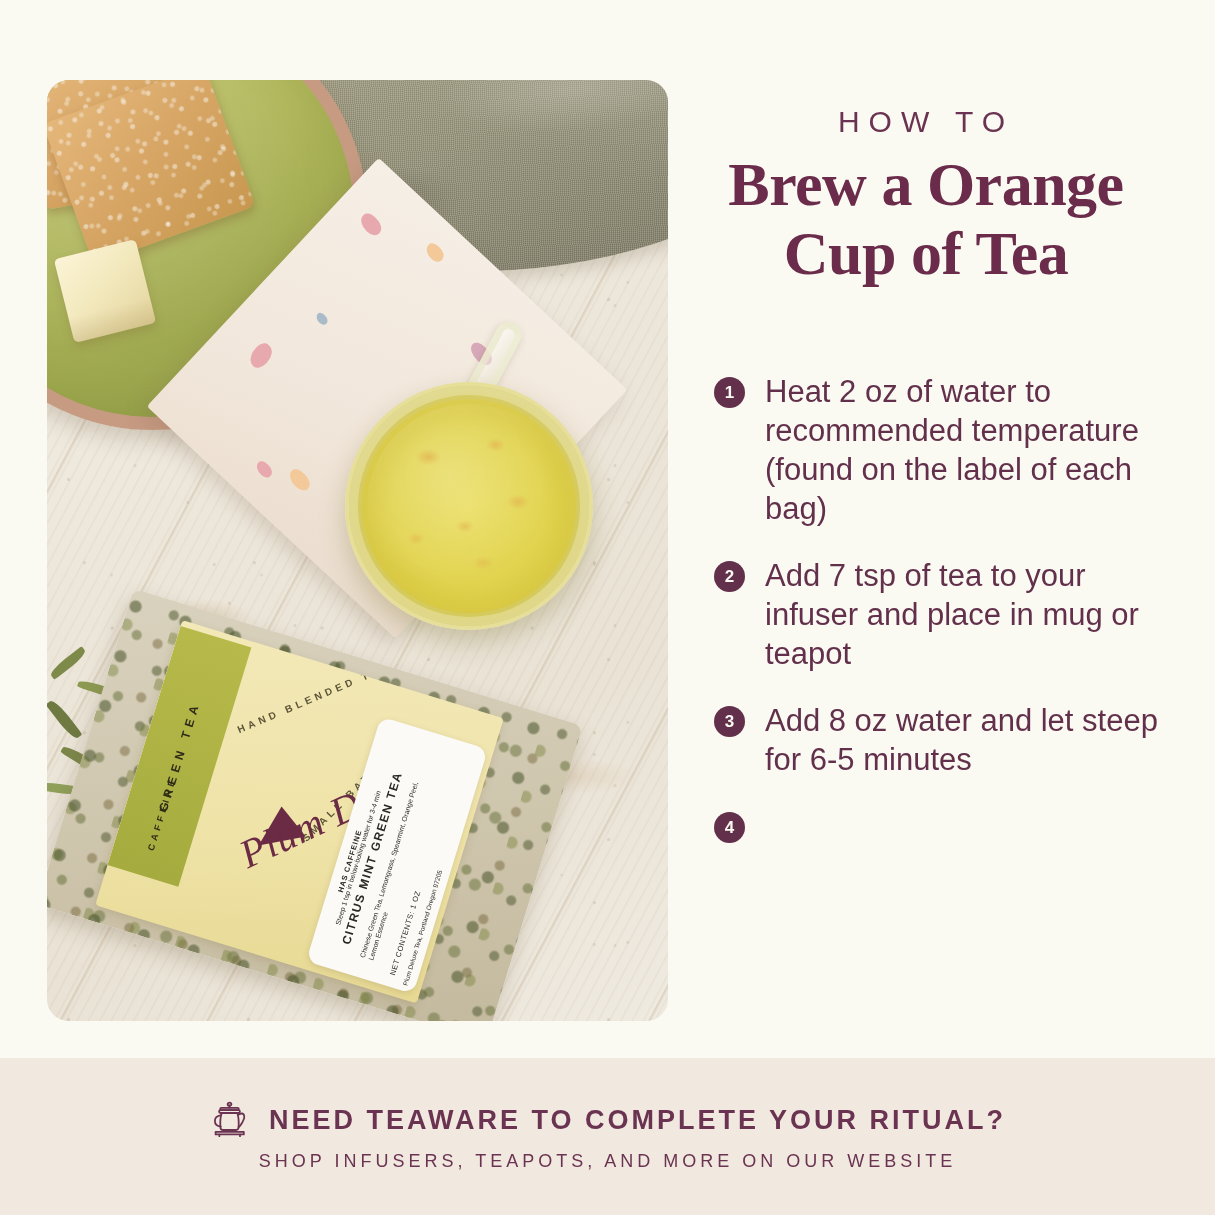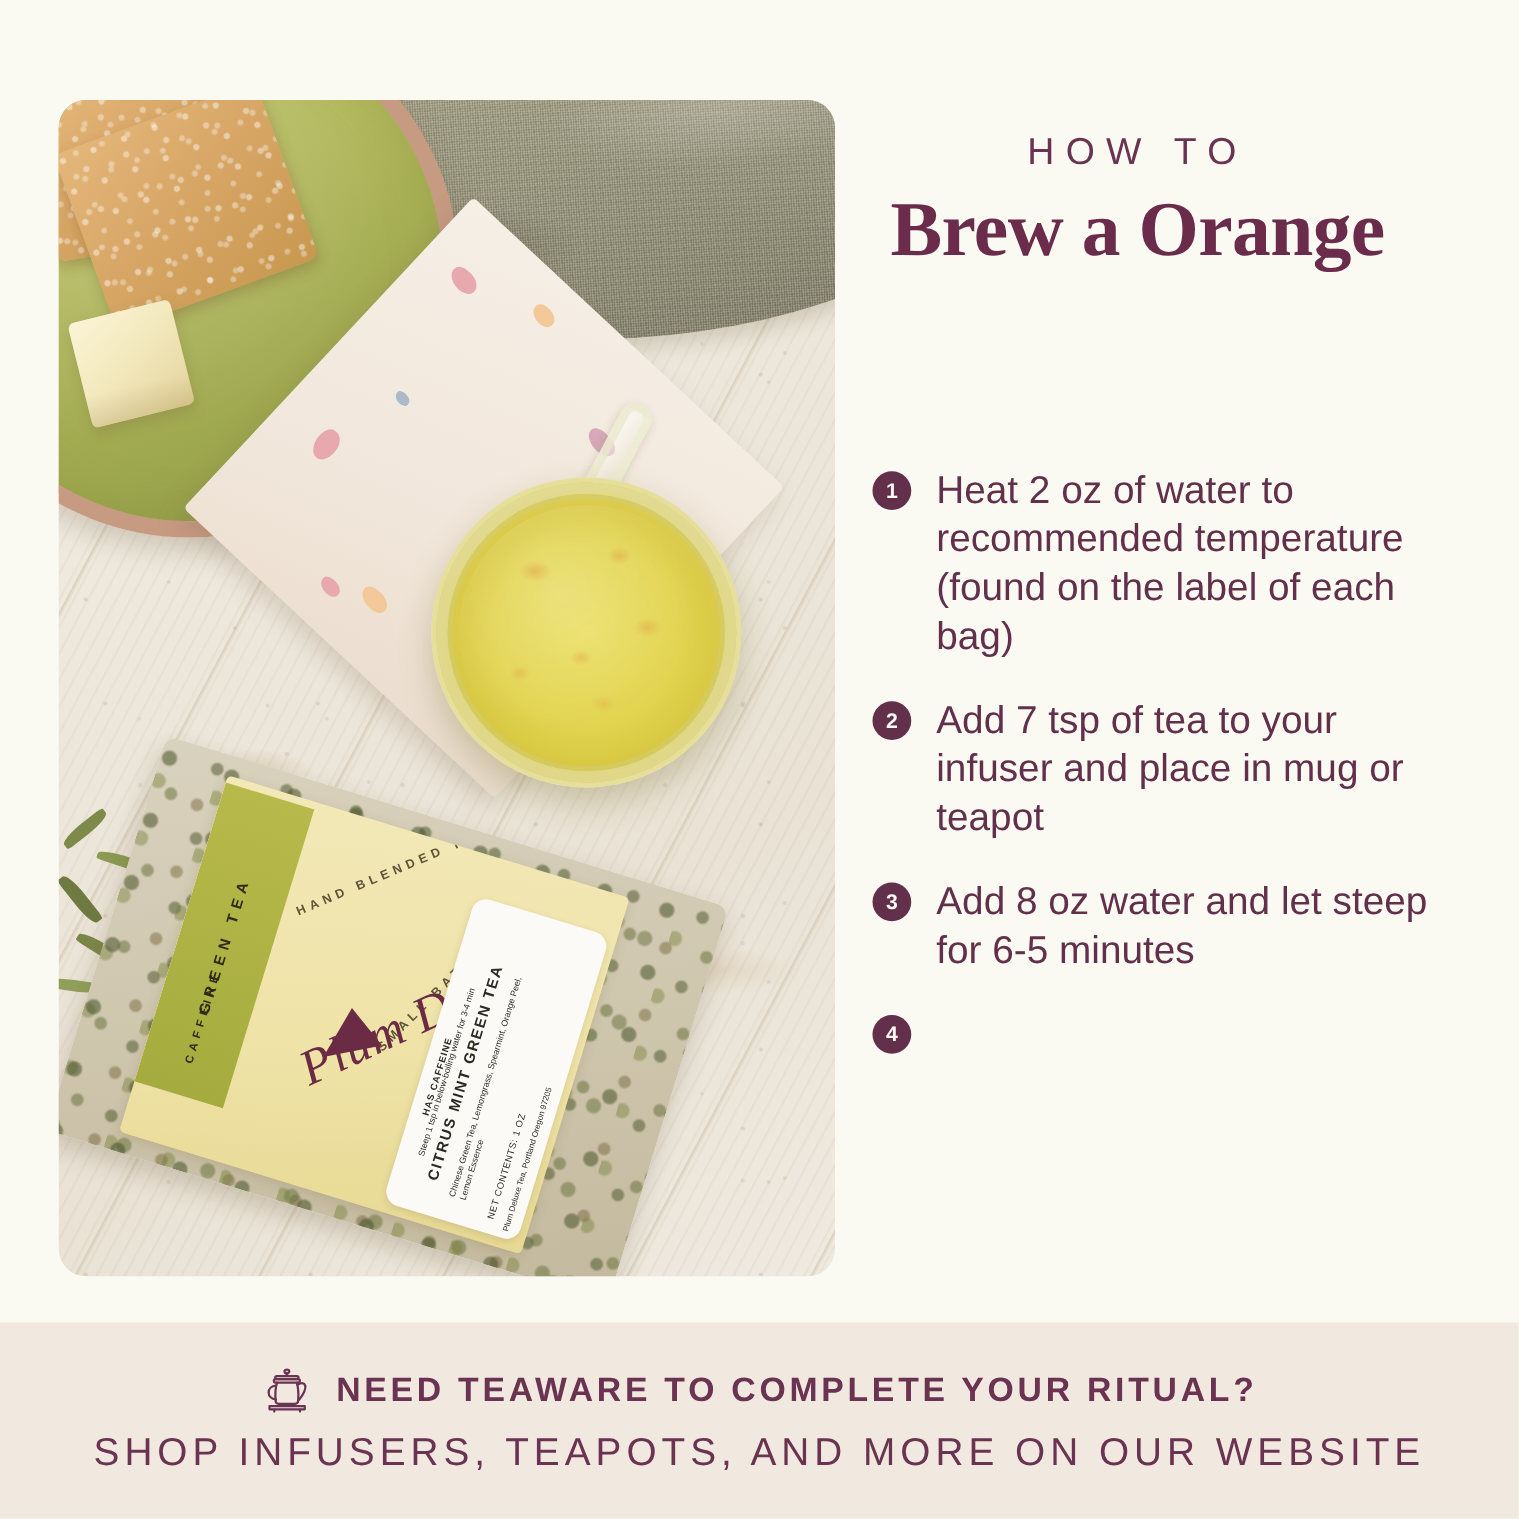"HOW TO" .content { left: 680px -> 696px }
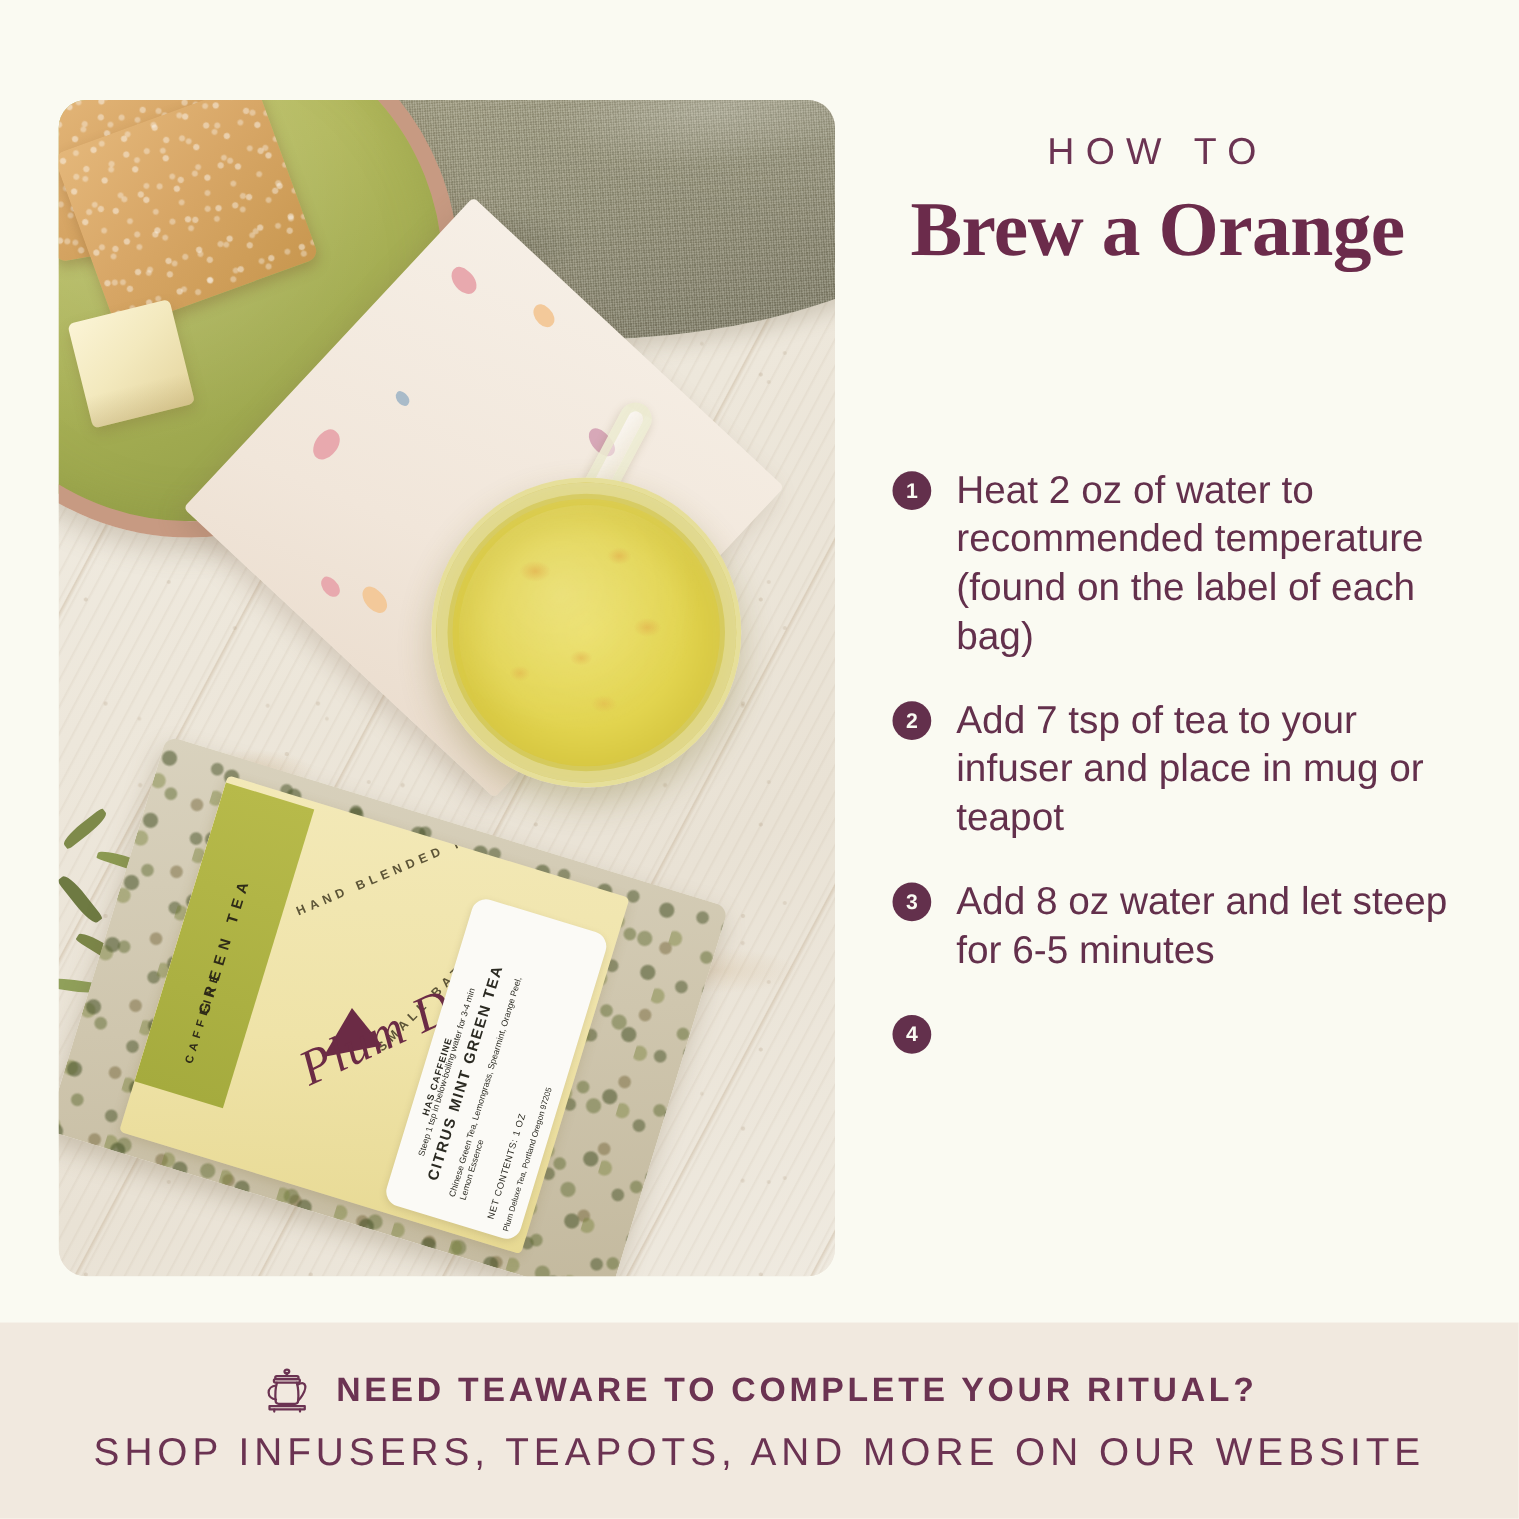"Cup of Tea" span { html: none -> <span>Cup of Tea</span> }
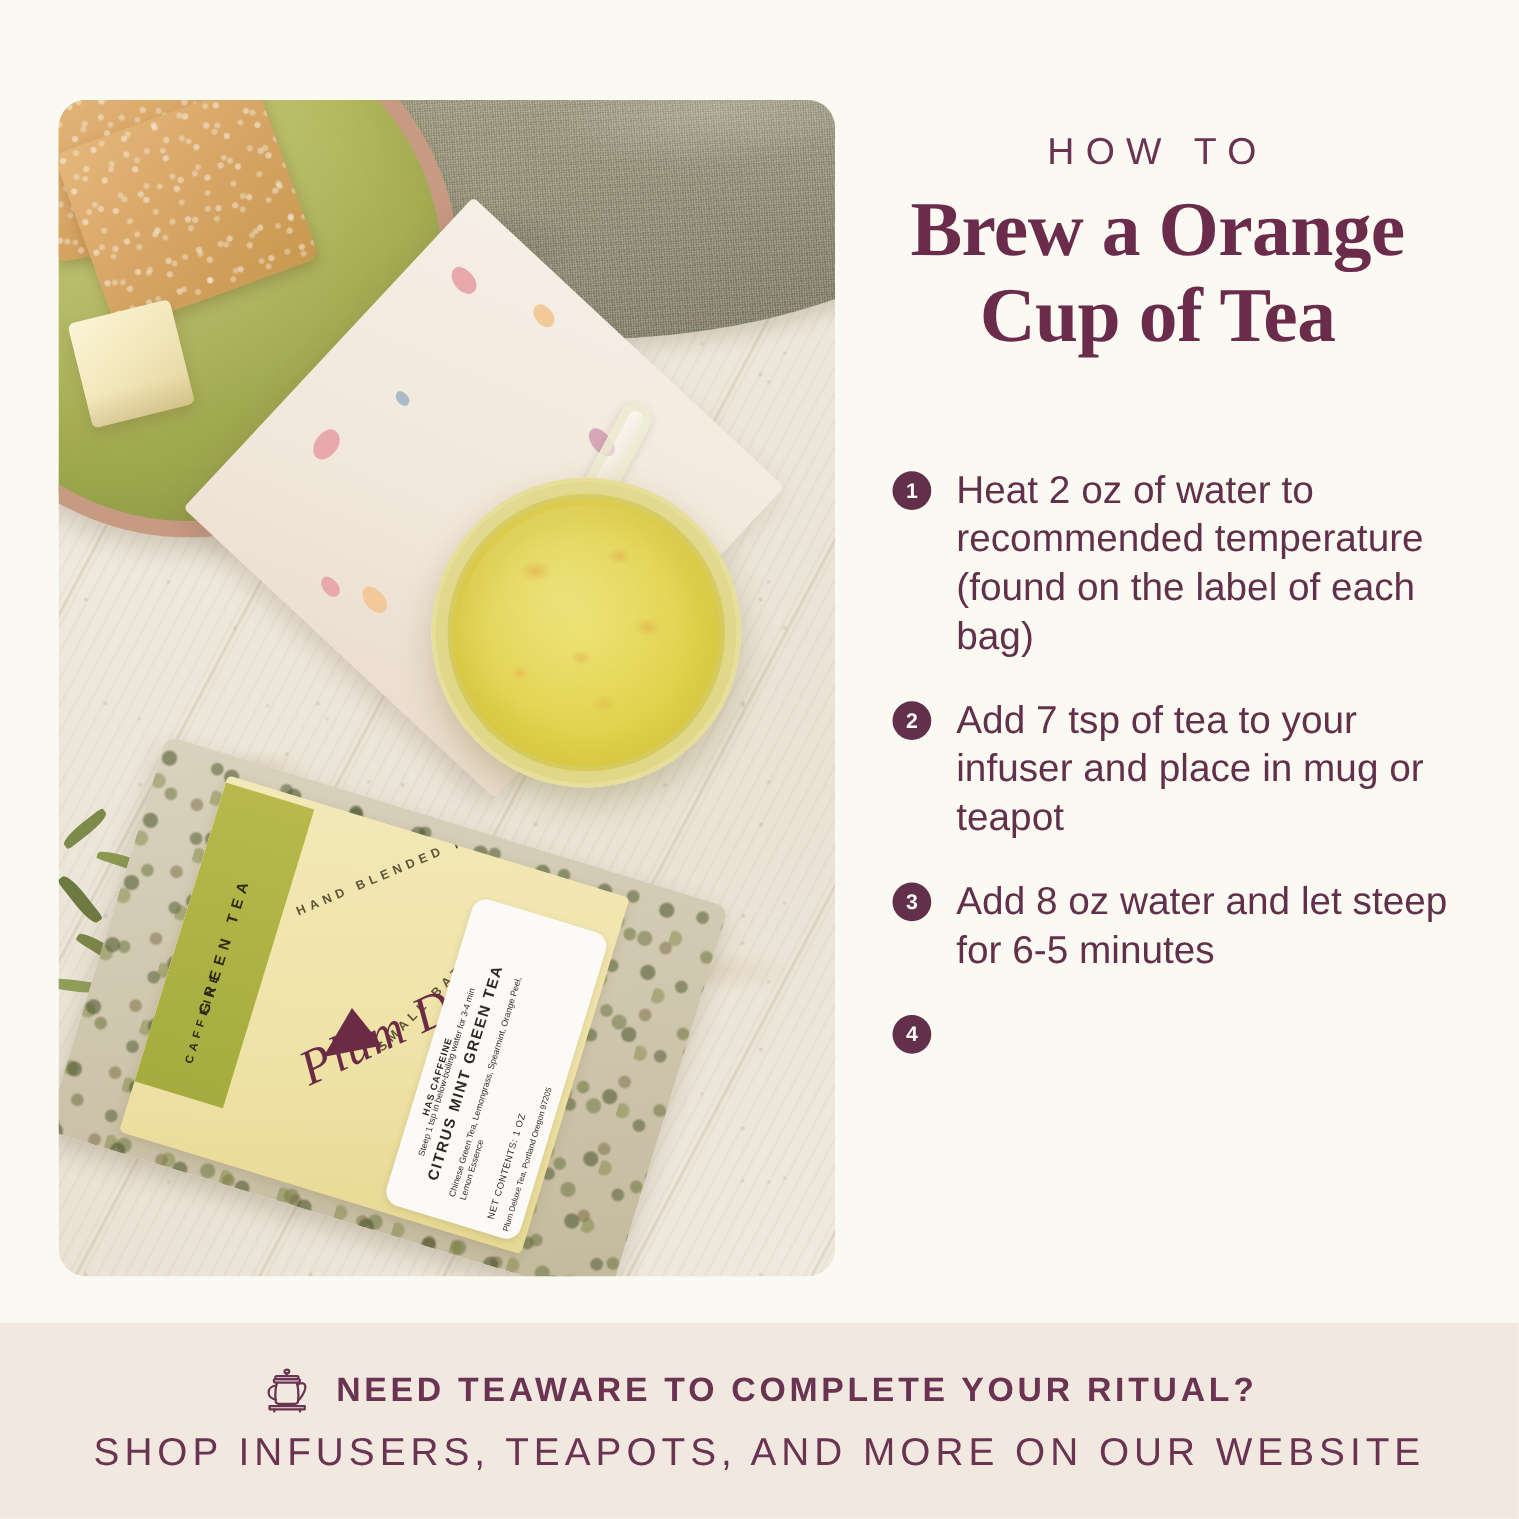"SHOP INFUSERS, TEAPOTS, AND MORE" .footer-line2 { font-size: 31px -> 18px }
